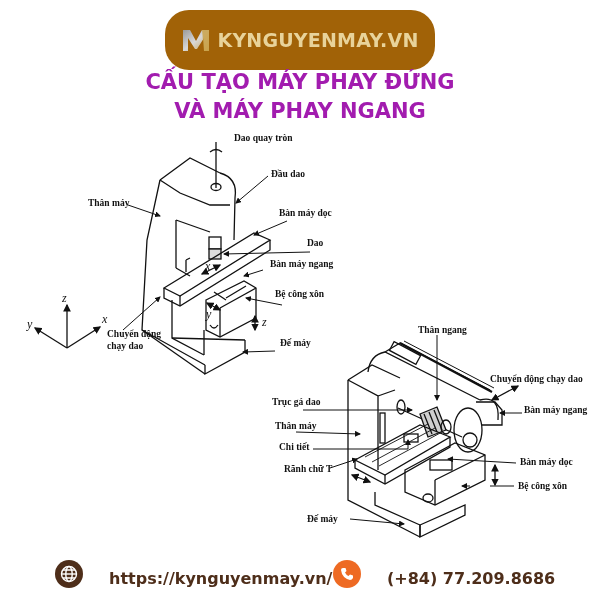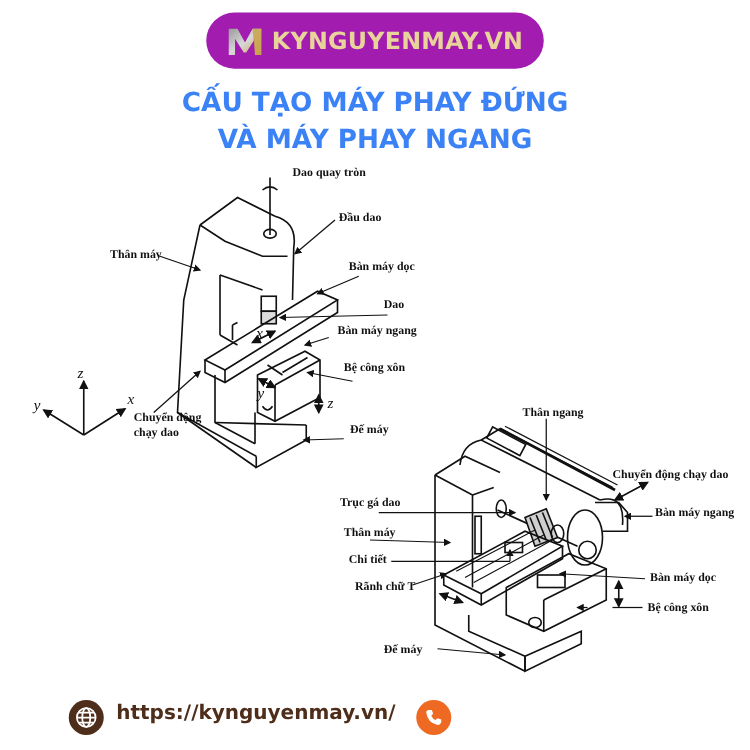"KYNGUYENMAY.VN" .brand-pill { background: #a21caf -> #a16207; height: 45px -> 60px }
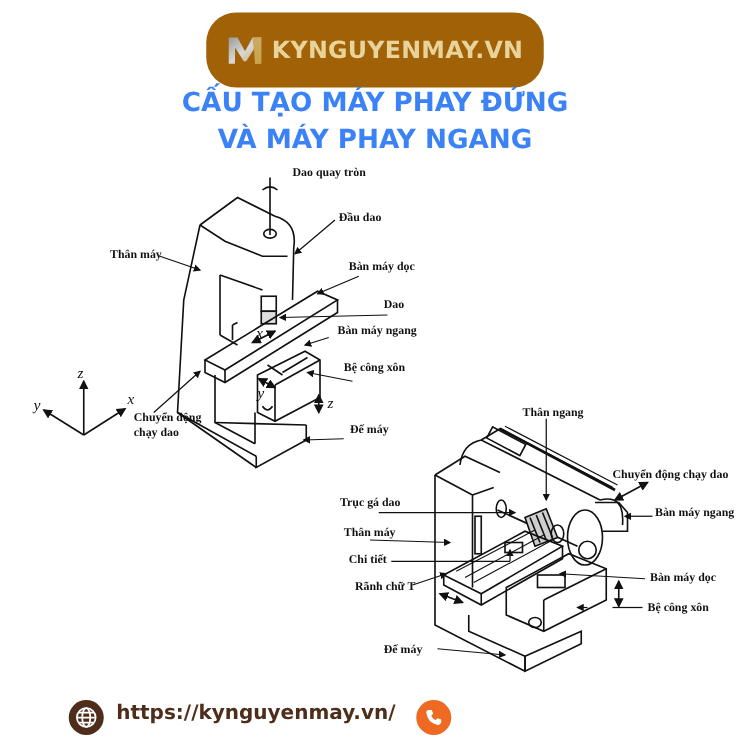"CẤU TẠO MÁY PHAY ĐỨNG" .title { color: #3b82f6 -> #a21caf }
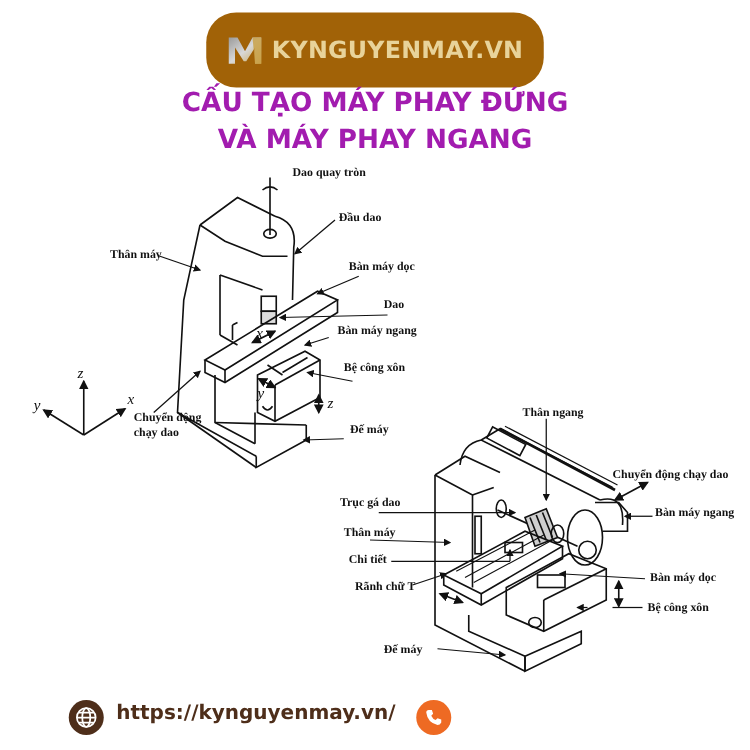"https://kynguyenmay.vn/" .footer-item { align-items: flex-start -> flex-end; gap: 10px -> 26px }
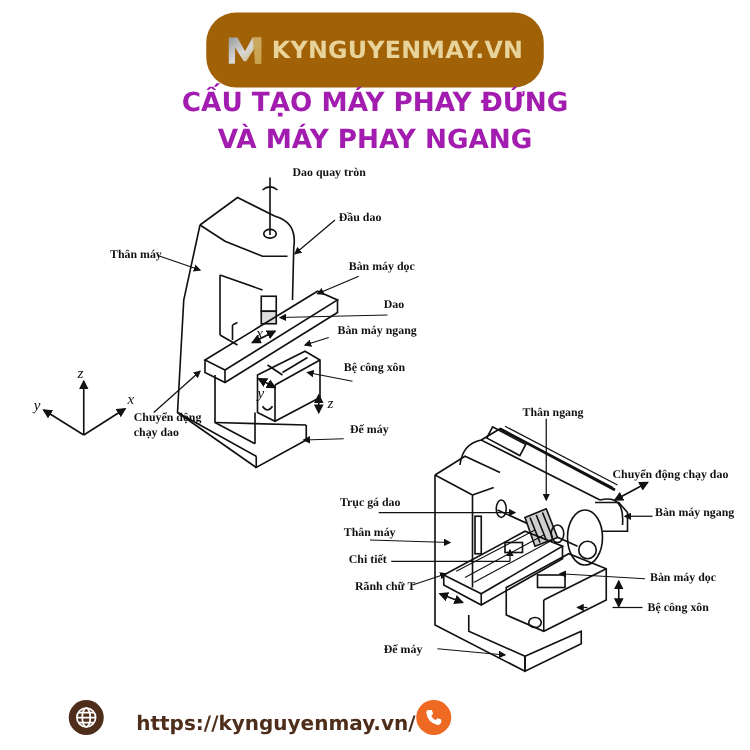"(+84) 77.209.8686" span.footer-text { html: none -> <span>(+84) 77.209.8686</span> }
